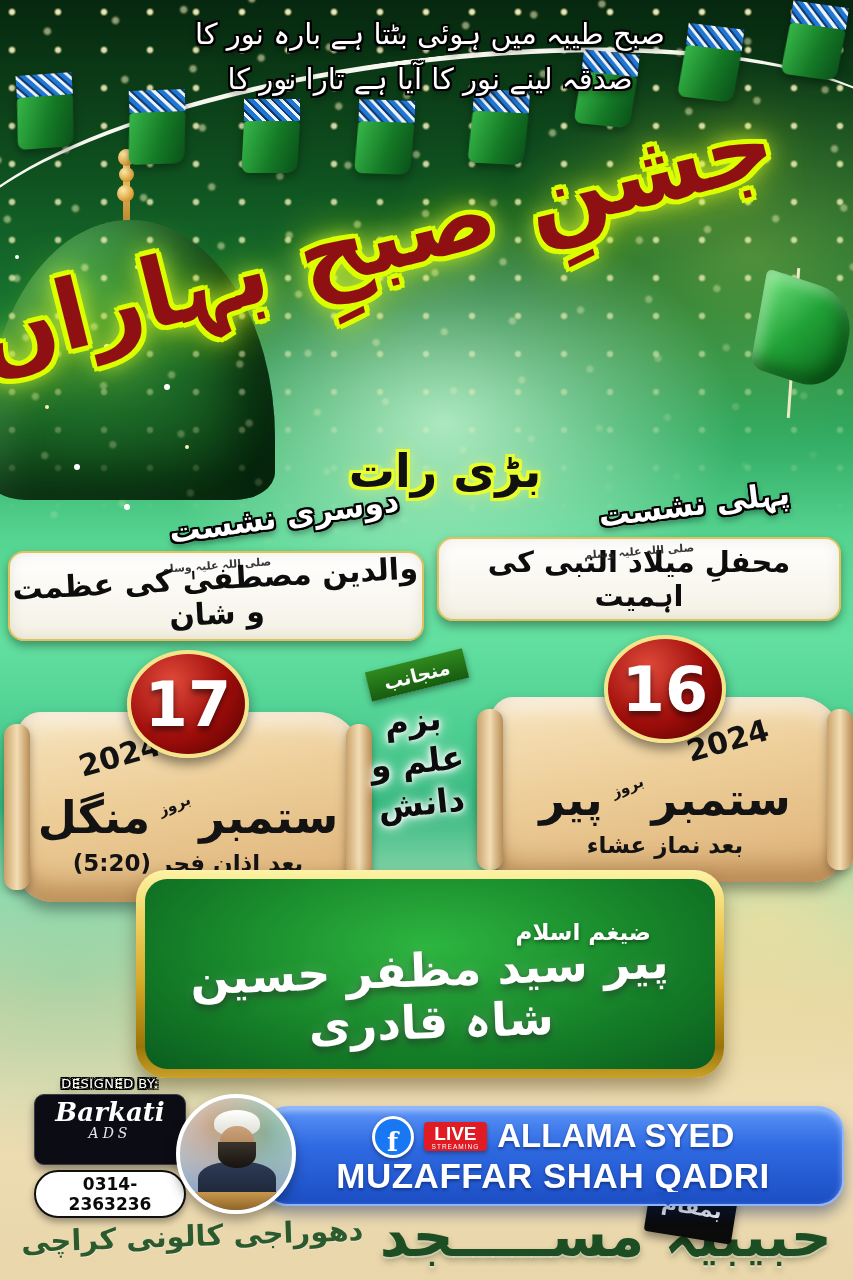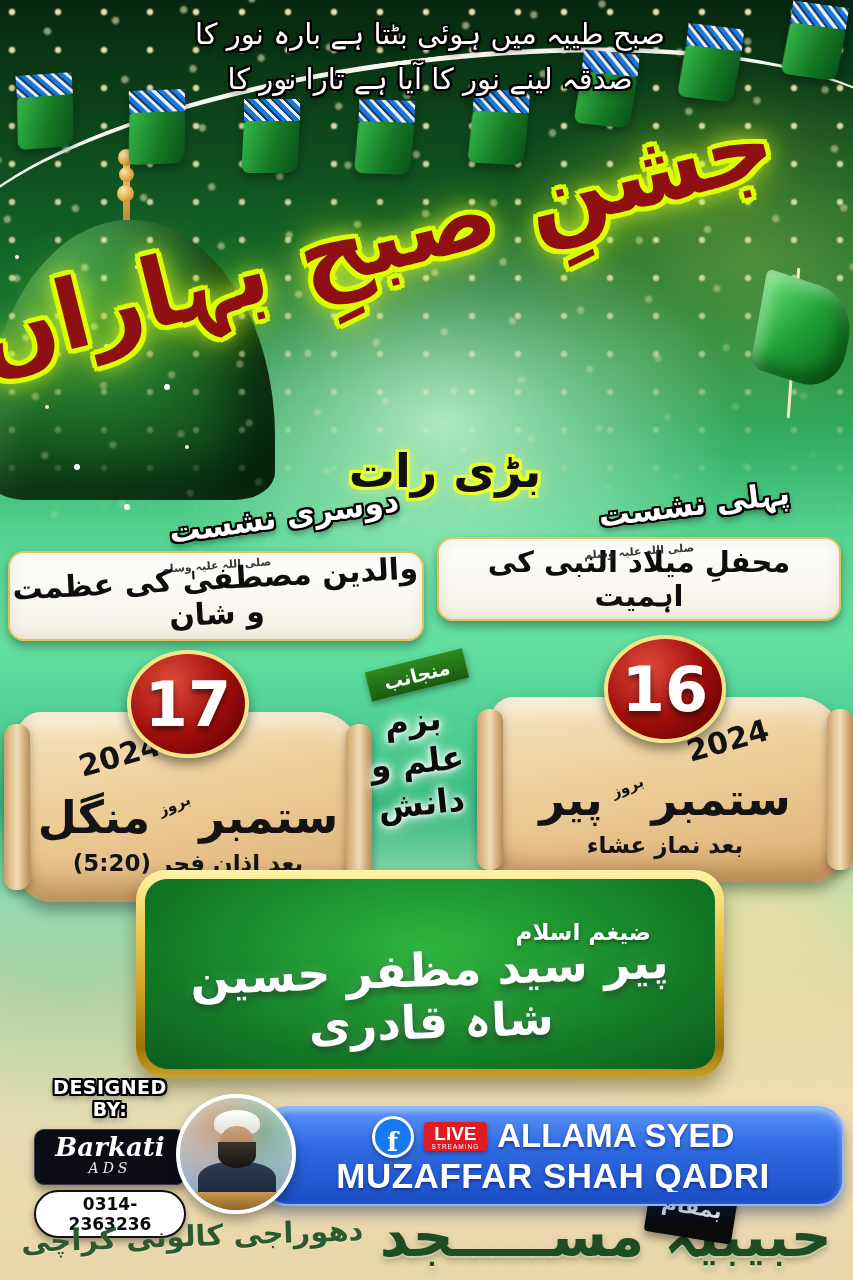"DESIGNED BY:" .designer-label { font-size: 19px -> 13px; font-weight: bold -> normal }
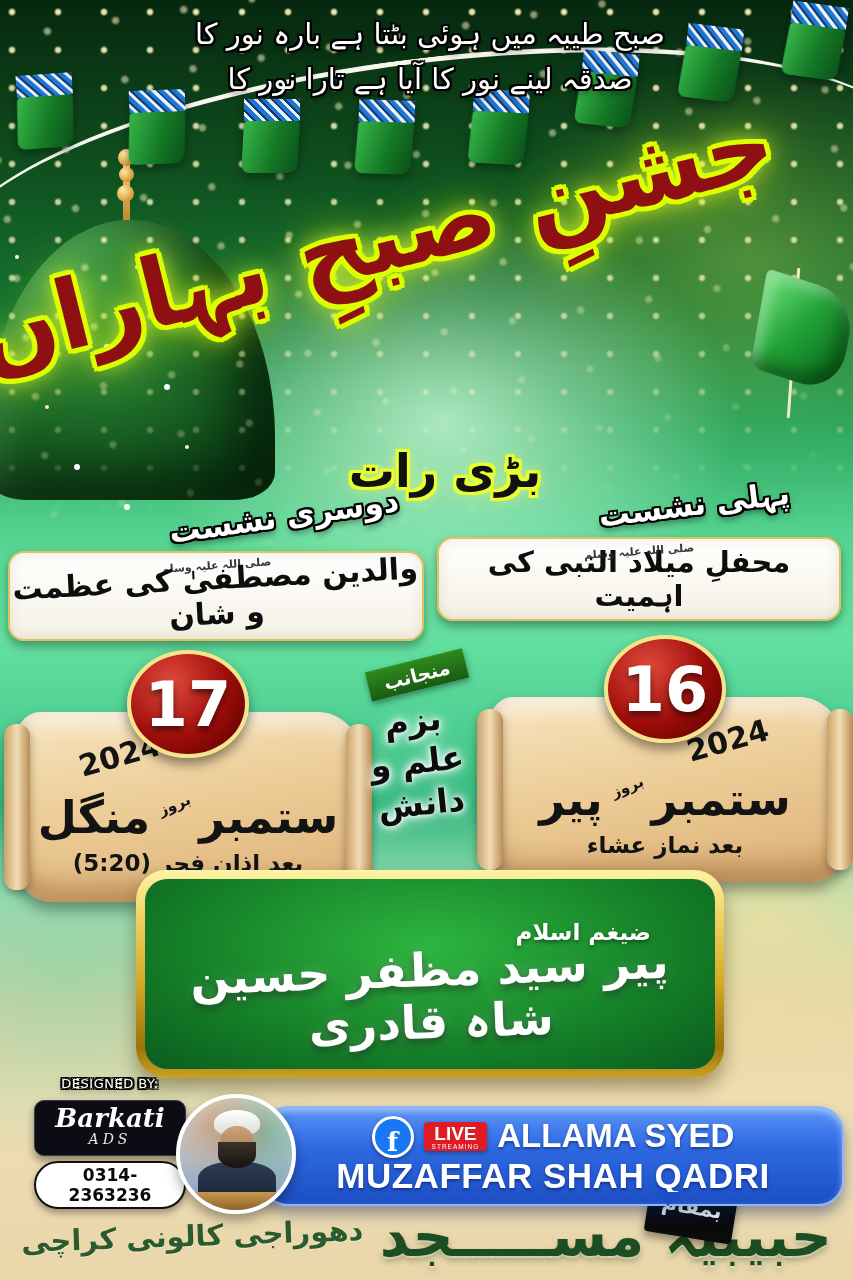"Barkati" .designer-card { margin-top: 9px -> 3px; padding: 4px 6px 7px -> 4px 6px 22px }
